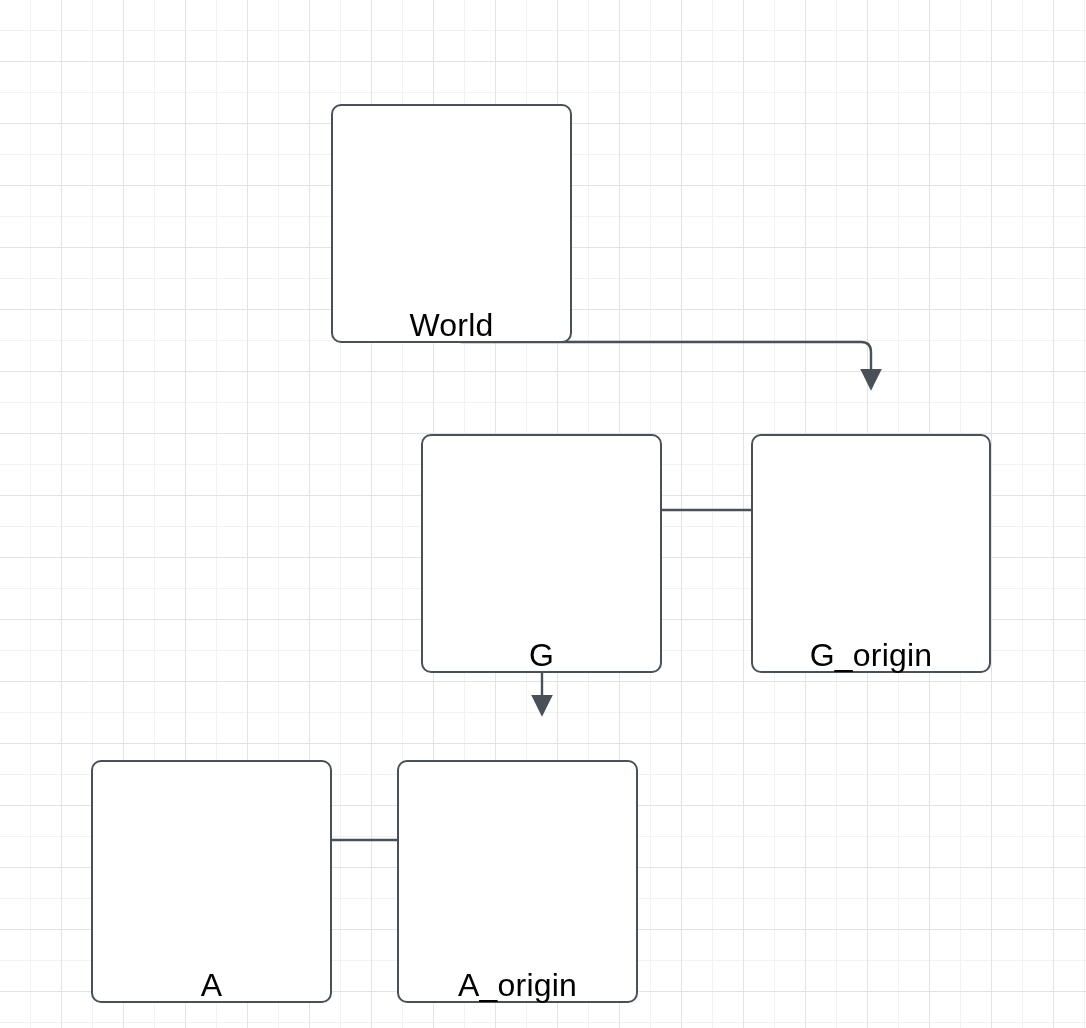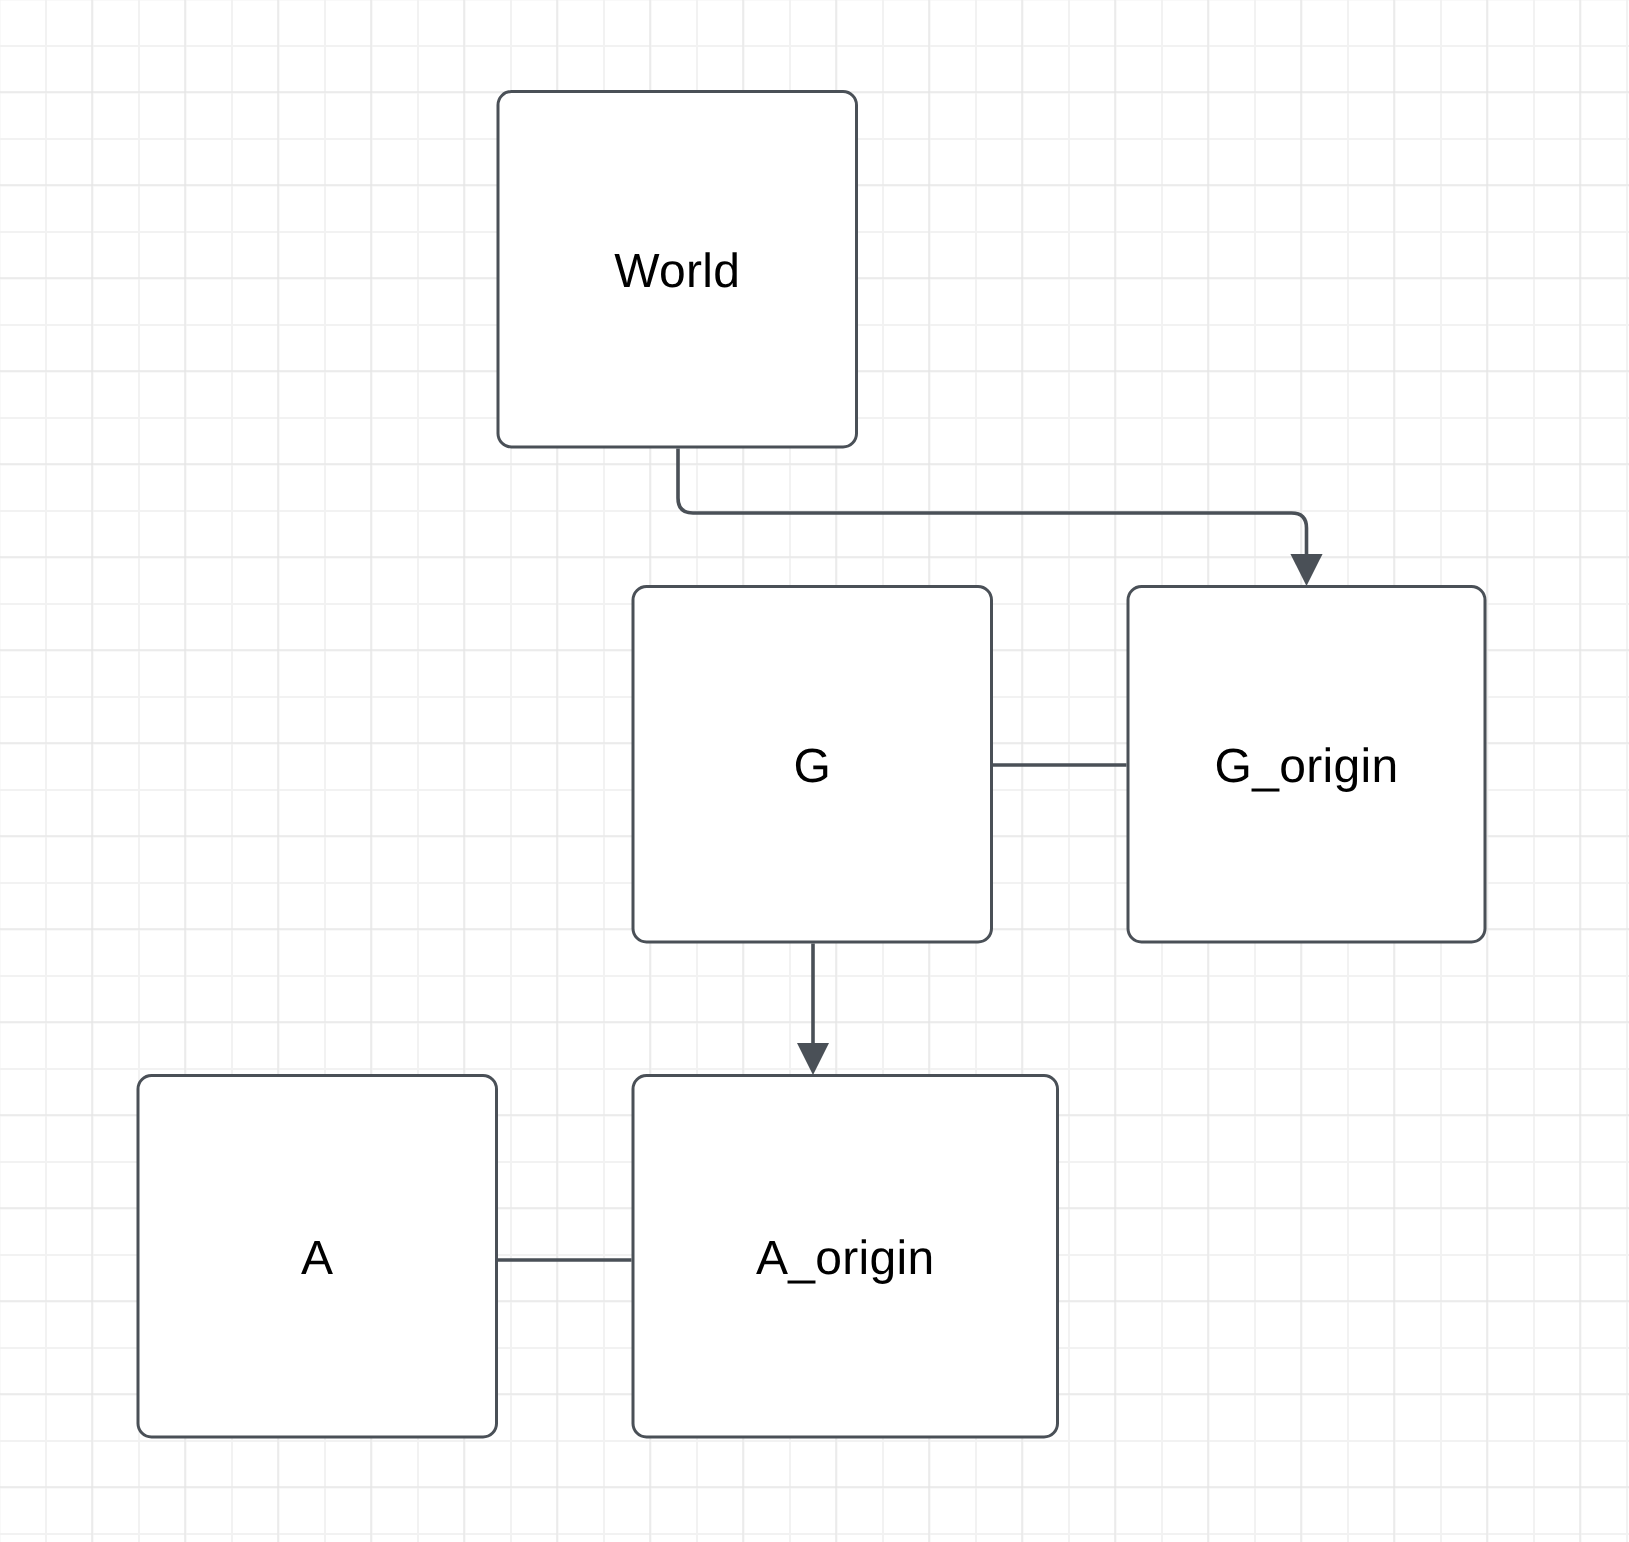"World" .node { align-items: center -> flex-end; margin-top: none -> 44px }
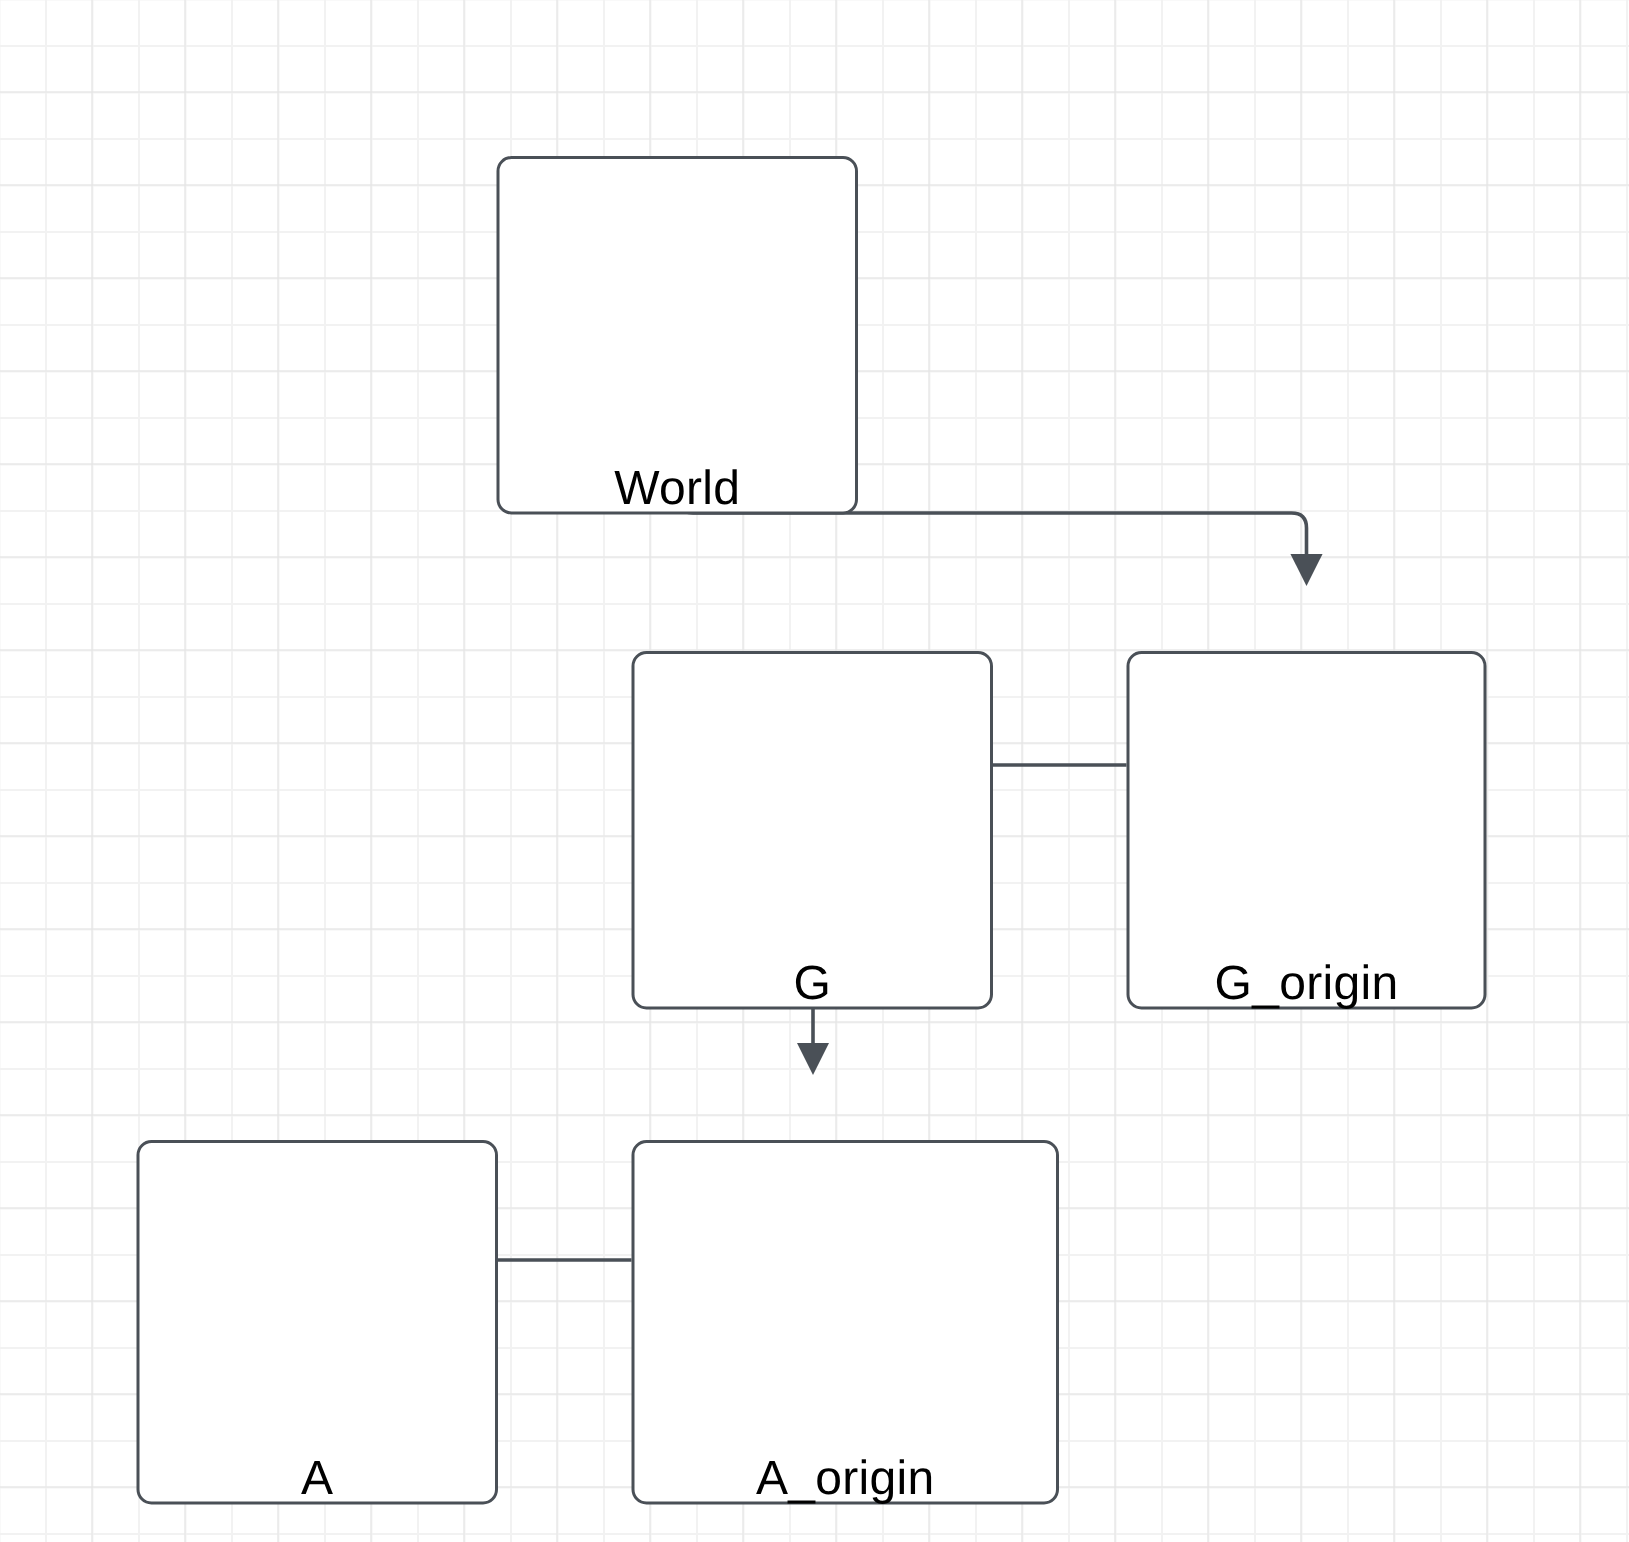"A_origin" div.node { left: 421px -> 397px; width: 285px -> 241px }
